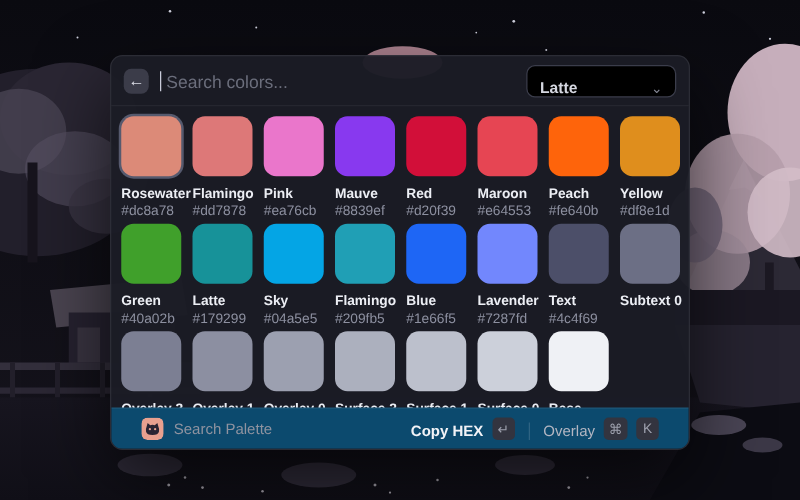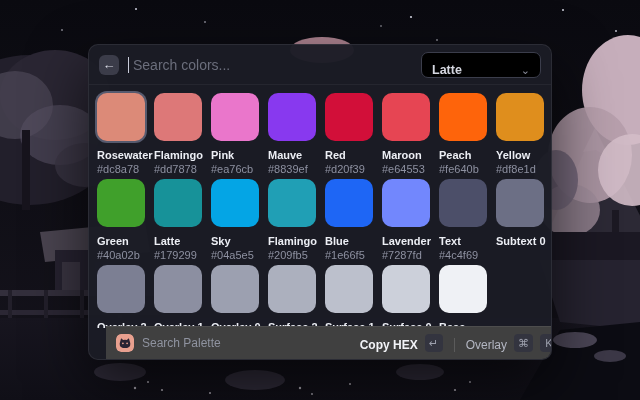"Search Palette" .ftr { background: #404040 -> #0c4a6e; left: 17px -> 0; padding: 0 10px -> 0 24px }
